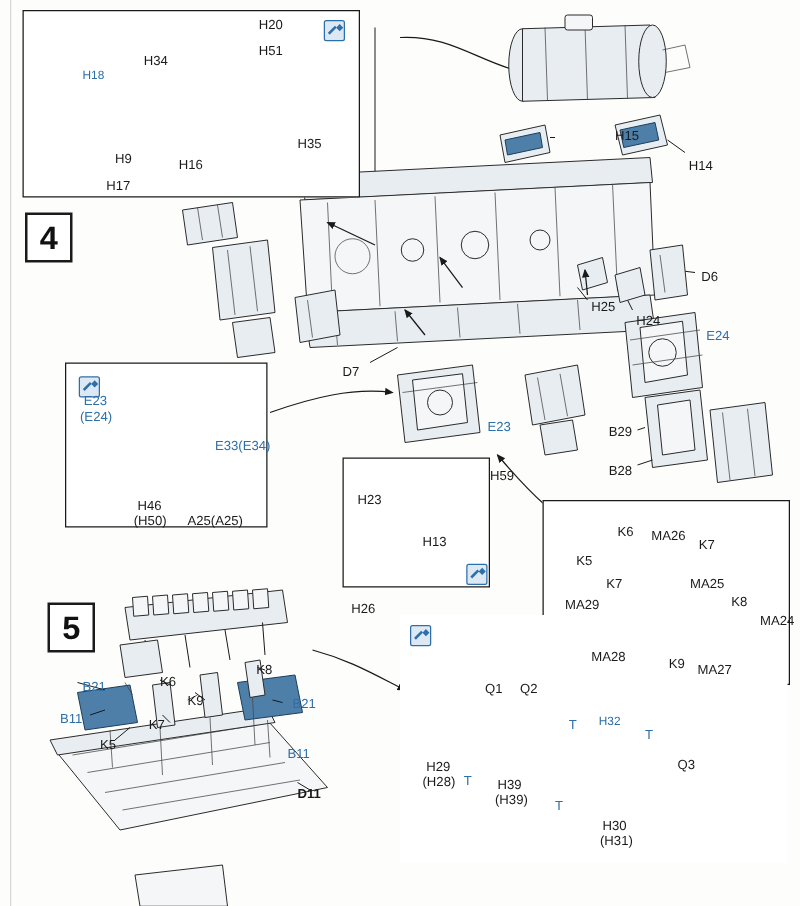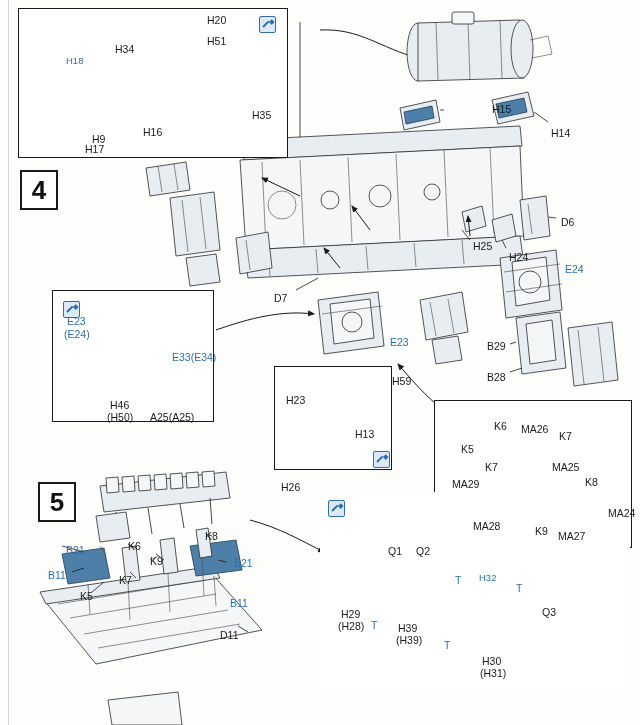"H35" div.lbl { left: 252px -> 238px }
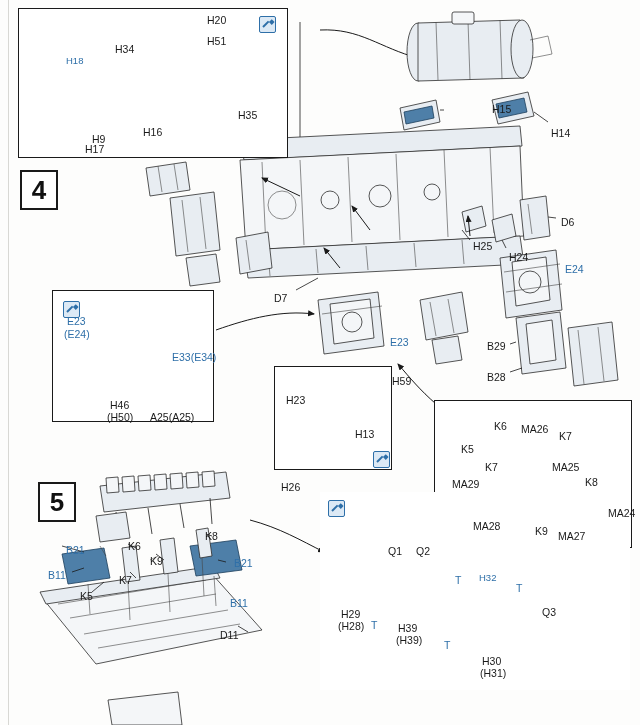"H9" div.lbl { margin-top: 12px -> none }
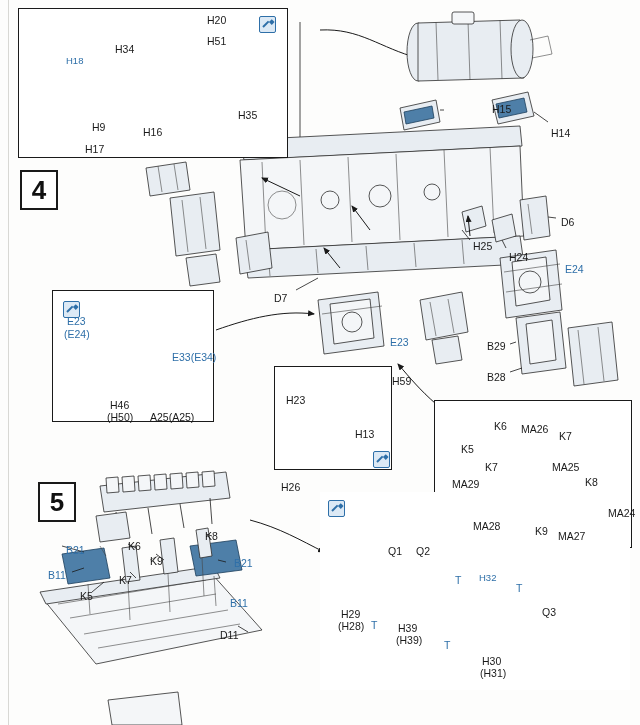"H13" div.lbl { left: 355px -> 338px }
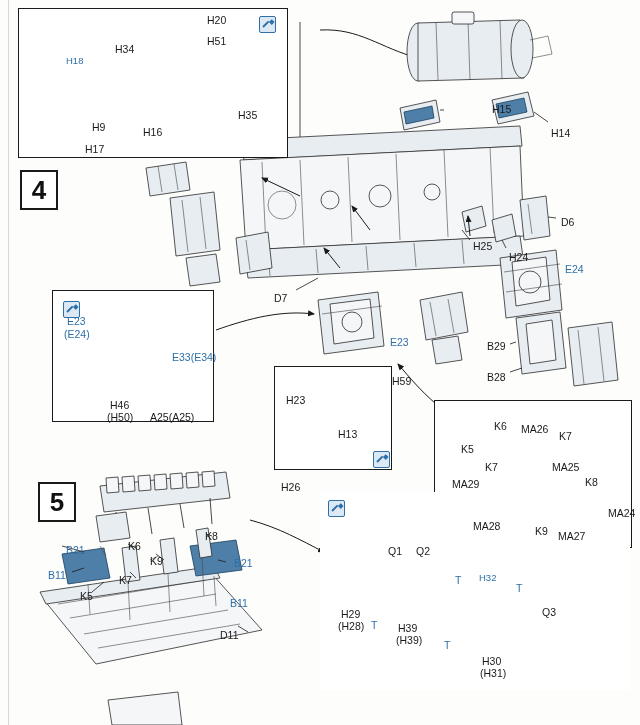"MA24" div.lbl { top: 508px -> 492px }
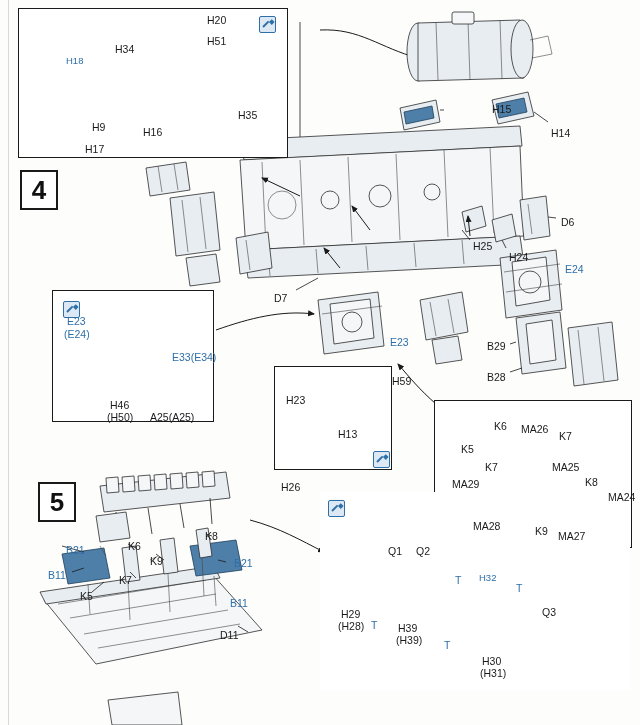"D11" div.lbl { font-weight: none -> bold; left: 220px -> 238px }
